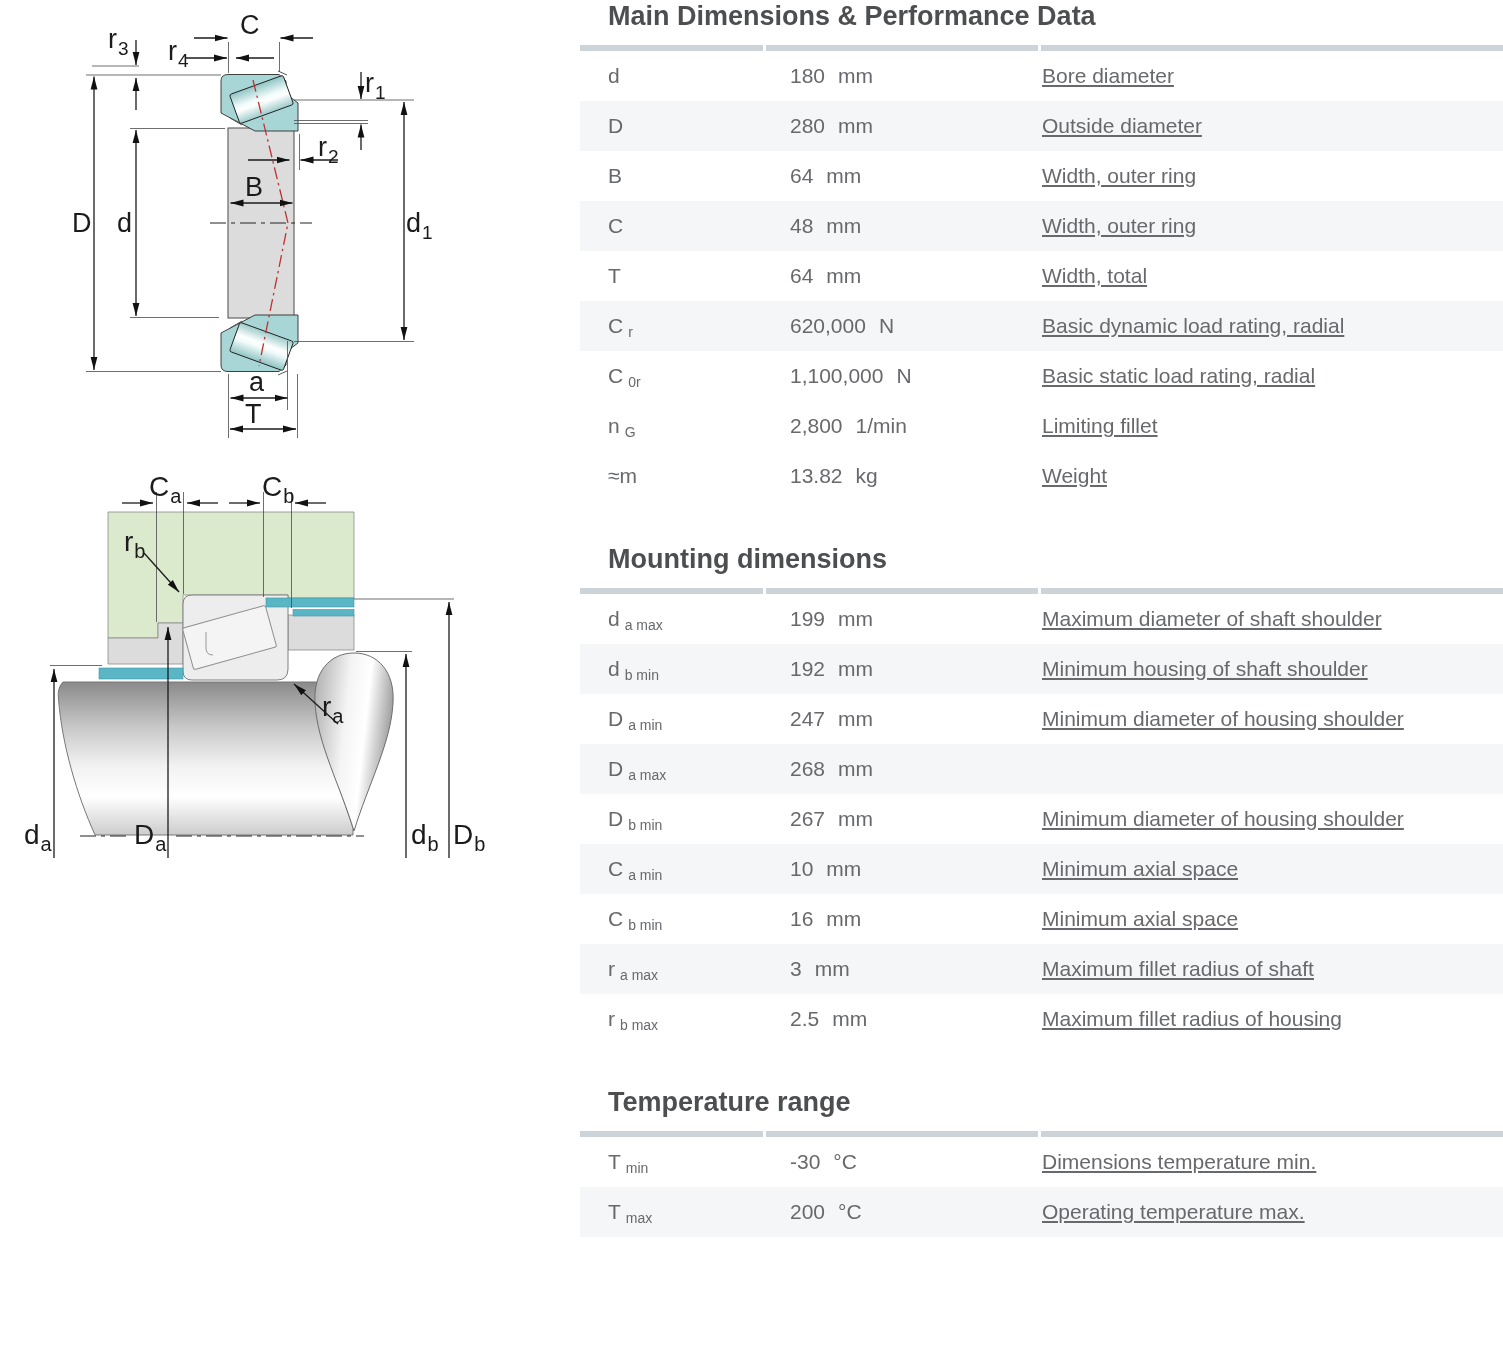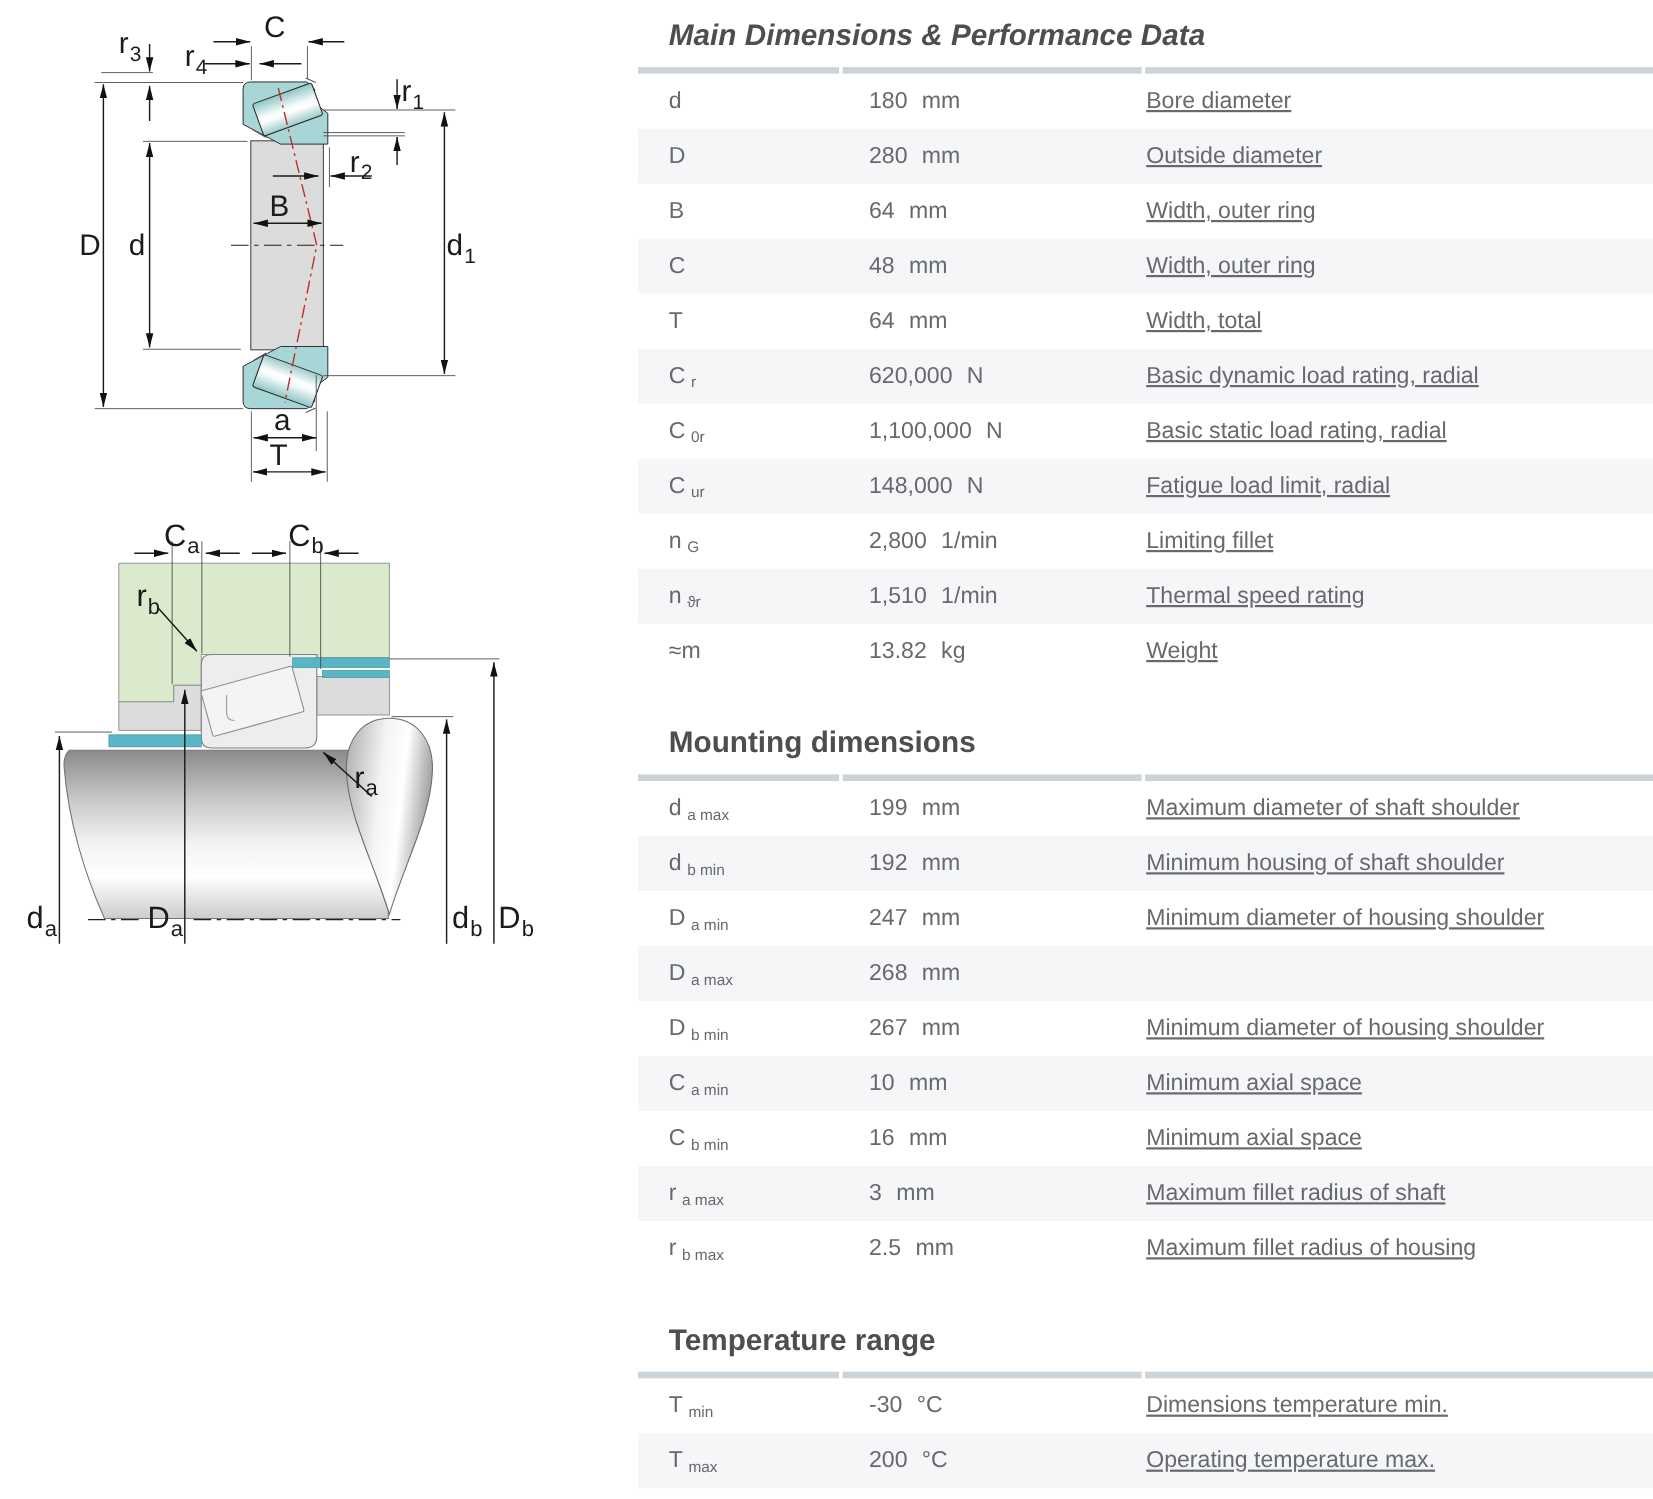"Main Dimensions & Performance Data" .sec-title.first { font-style: italic -> none; padding-top: 16px -> none }
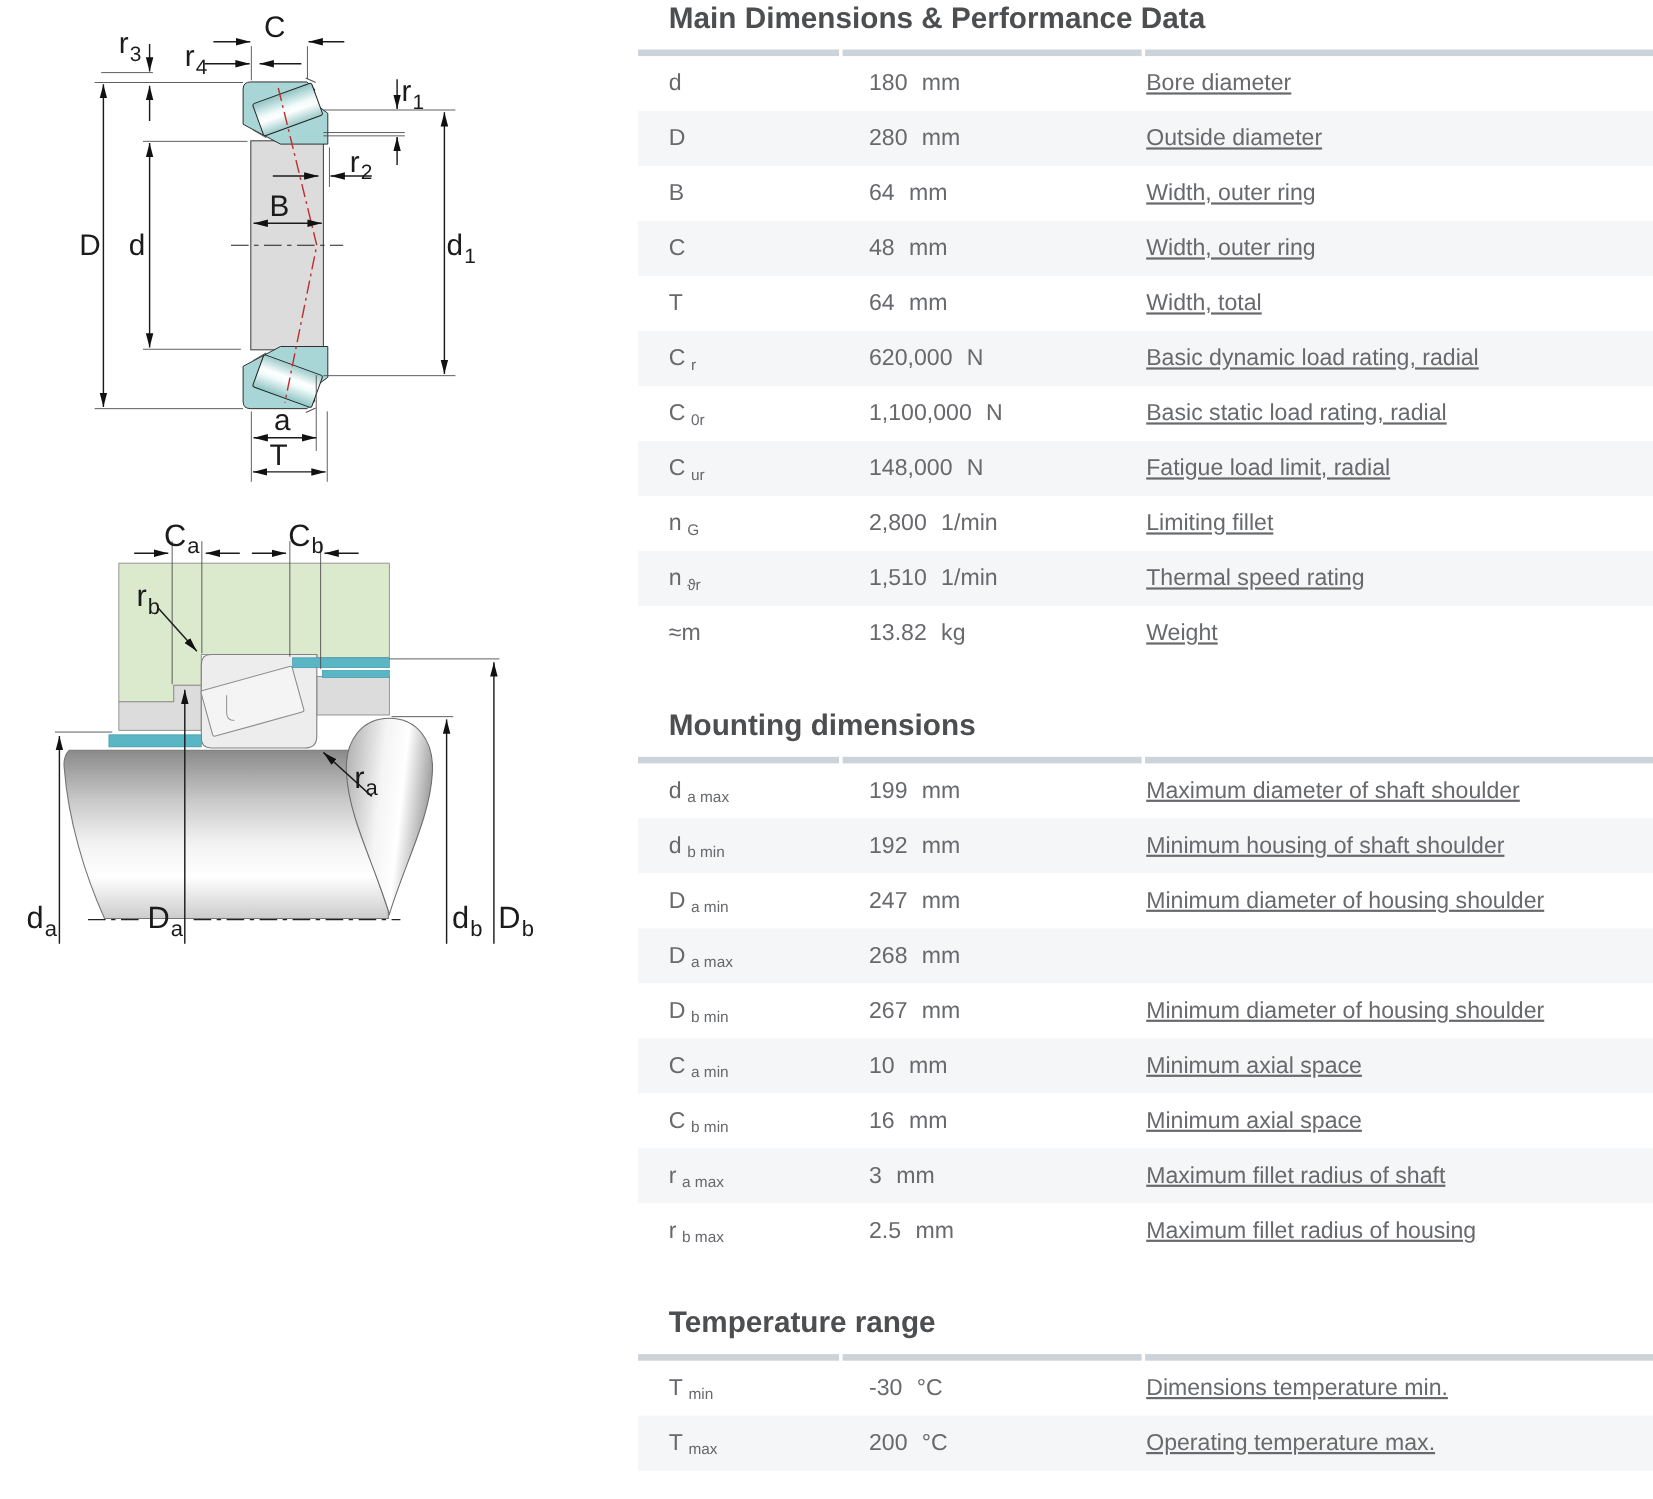"C ur" div.trow { html: <div> <div><span>C</span><span>ur</span></div> <div><span>148,000</span><span>N</span></div> <div>Fatigue load limit, radial</div> </div> -> none }
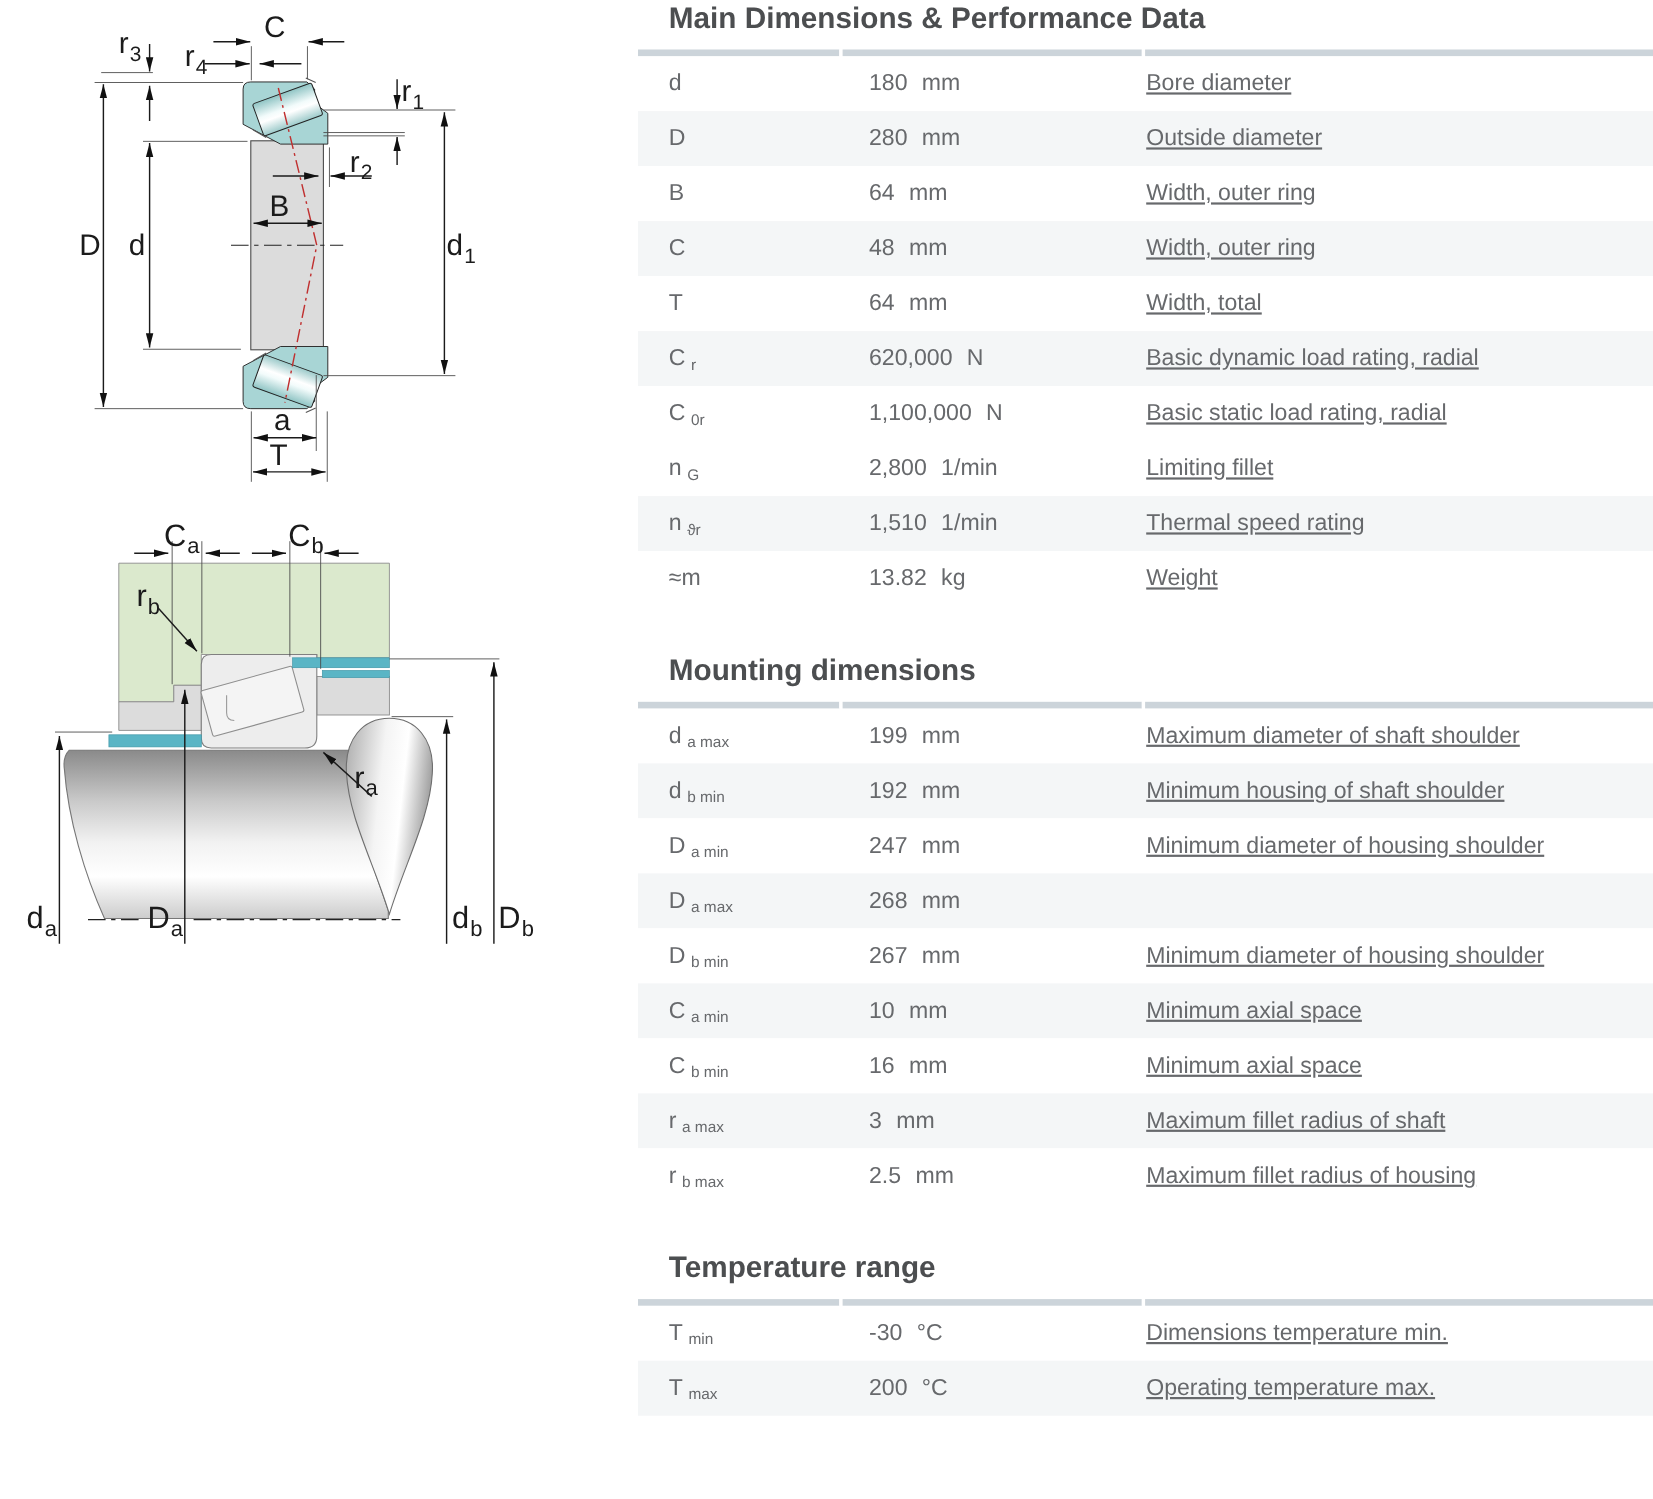"n ϑr" div.trow { html: <div> <div><span>n</span><span>ϑr</span></div> <div><span>1,510</span><span>1/min</span></div> <div>Thermal speed rating</div> </div> -> none }
